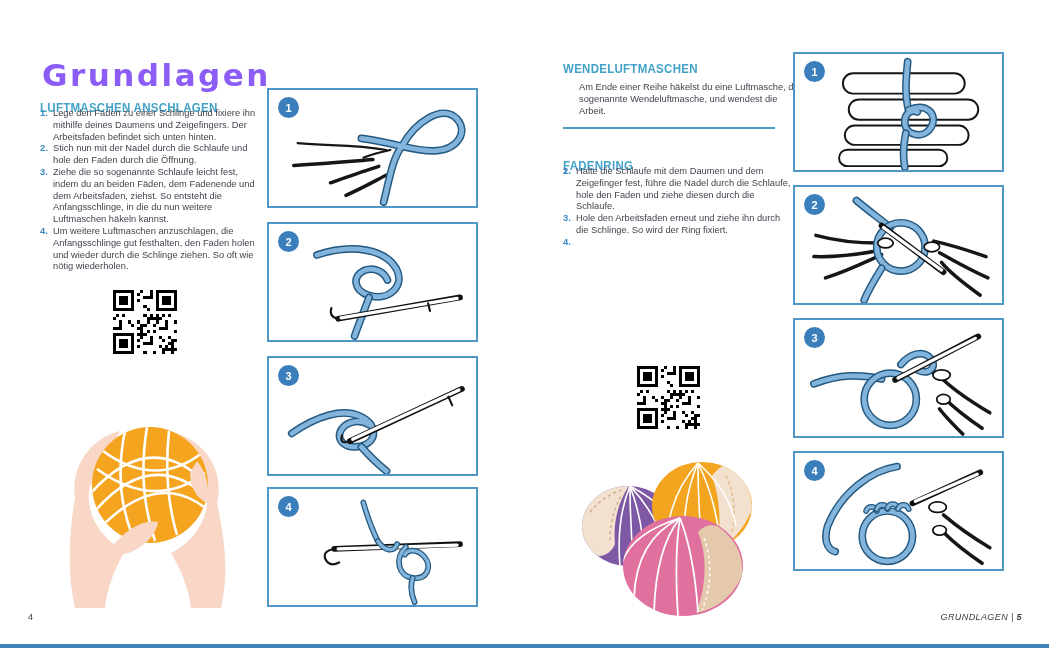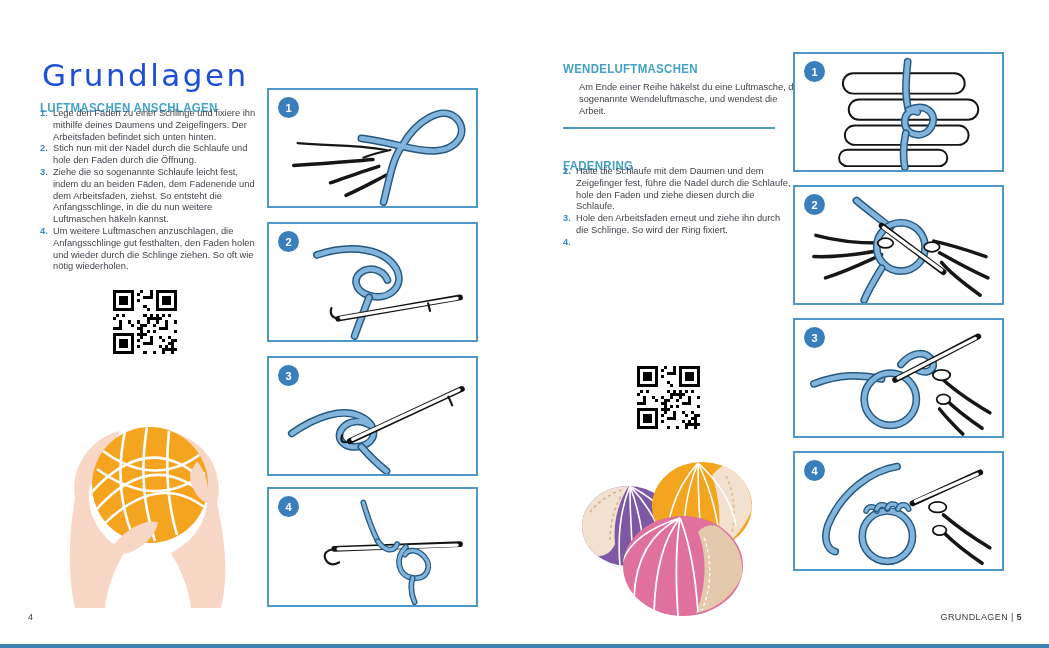"Grundlagen" .title { color: #1d4ed8 -> #8b5cf6; font-weight: normal -> bold }
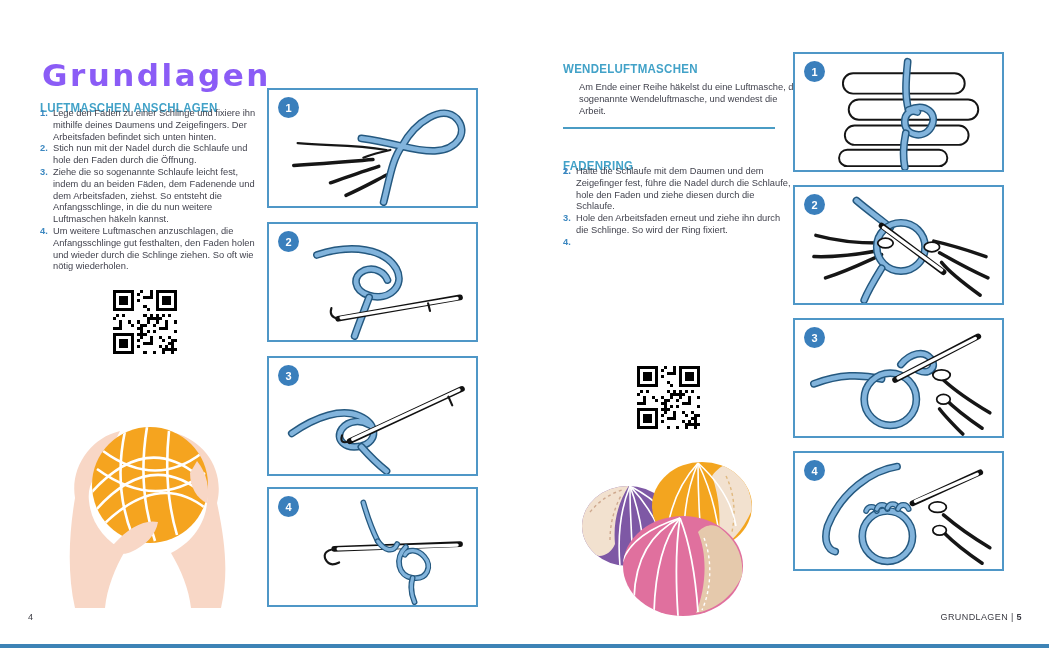"GRUNDLAGEN | 5" .footer-right { font-style: none -> italic }
